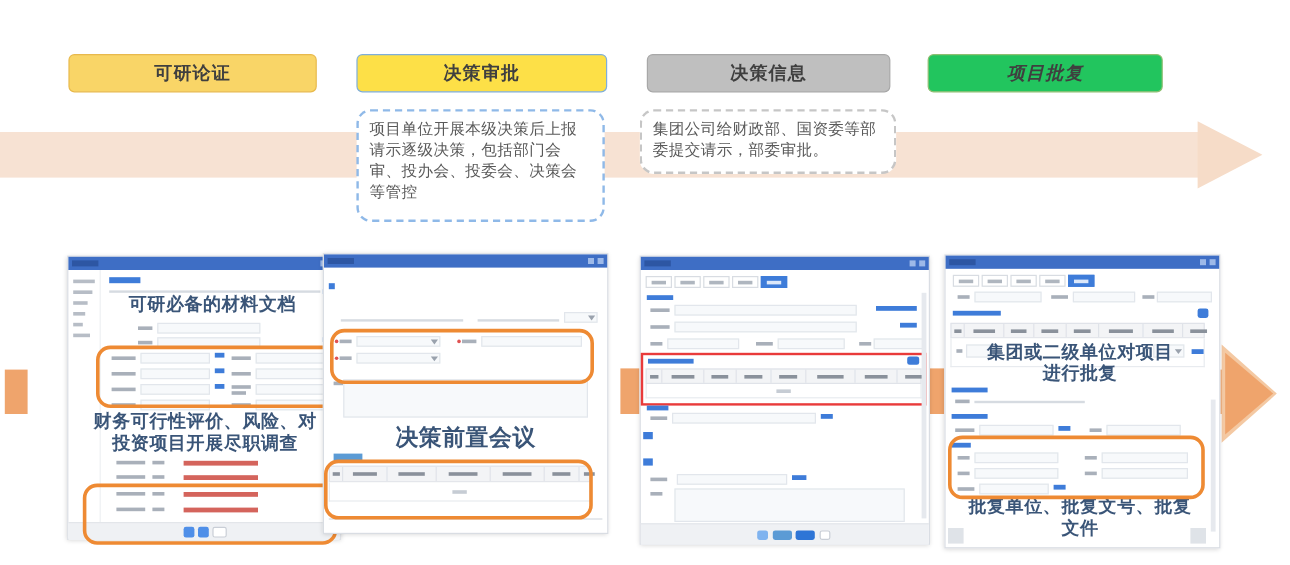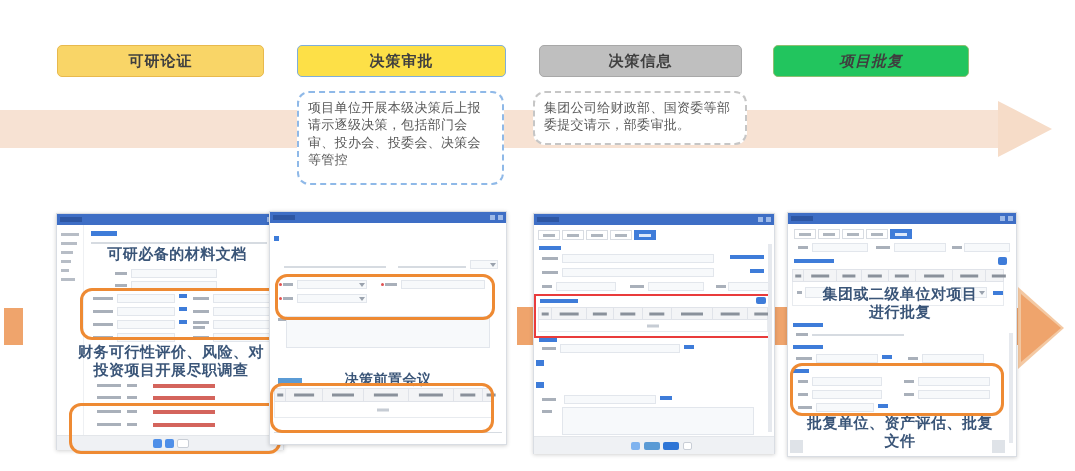"决策前置会议" div.note { font-size: 14px -> 19px; margin-top: 16px -> none }
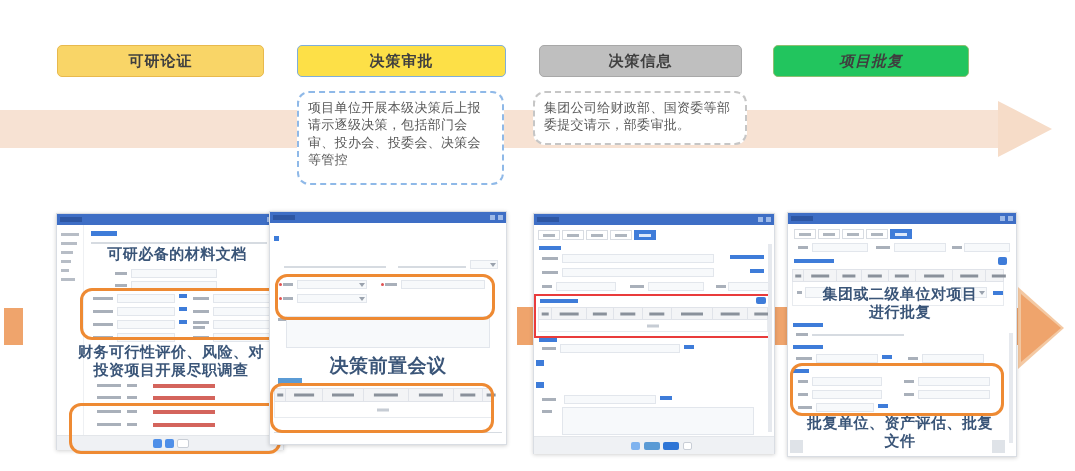"批复单位、资产评估、批复文件" div.note { text: 资产评估 -> 批复文号 }
